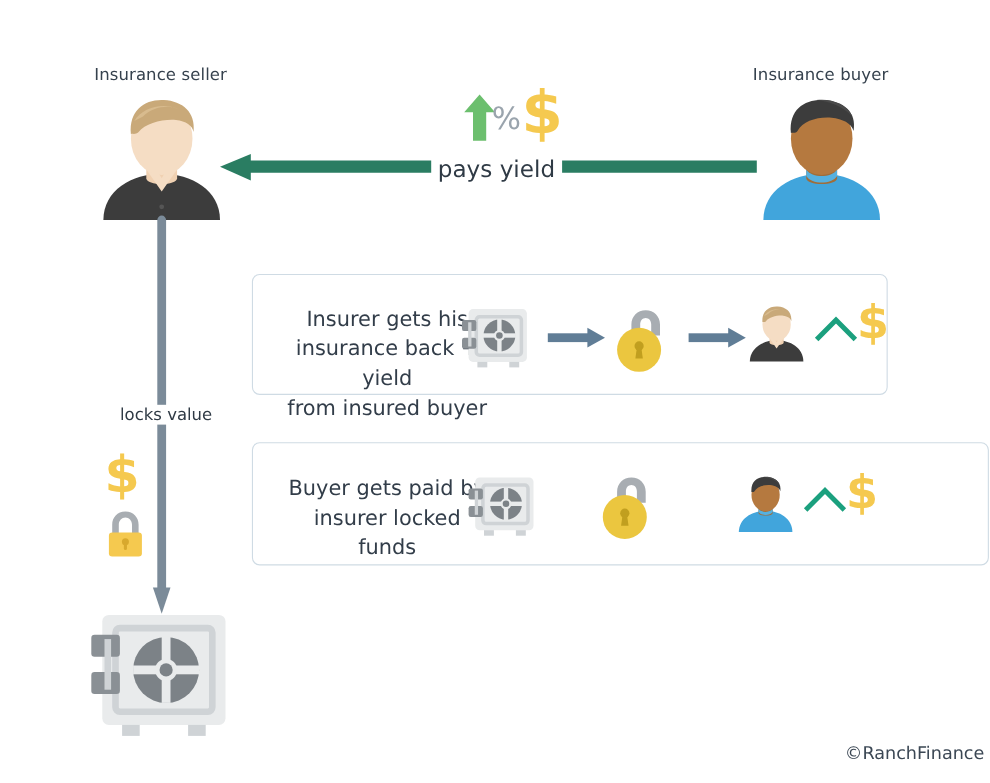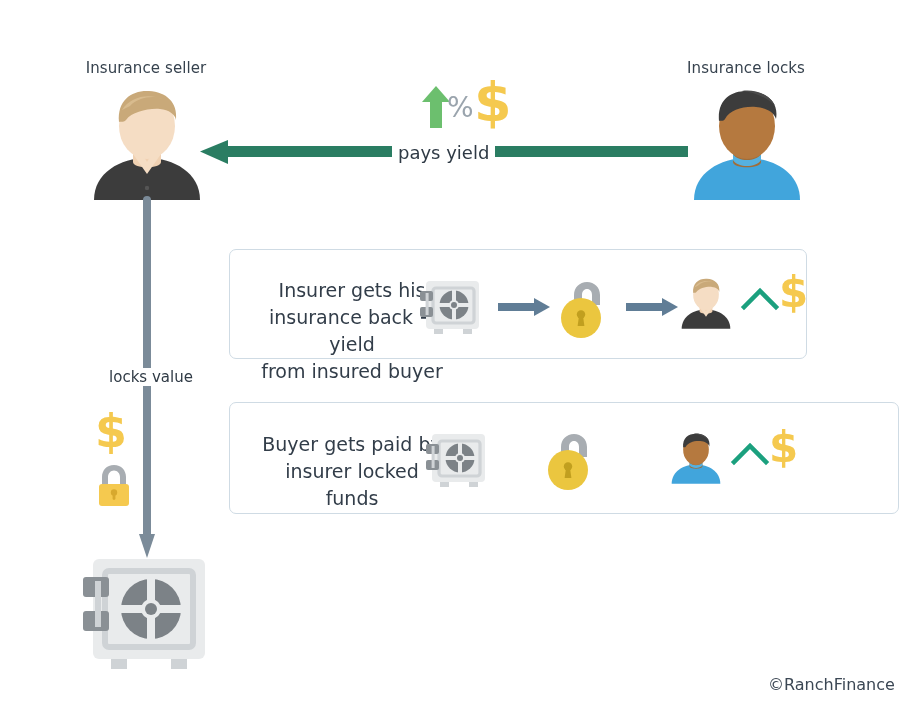"Insurance locks" div.abs { text: locks -> buyer }
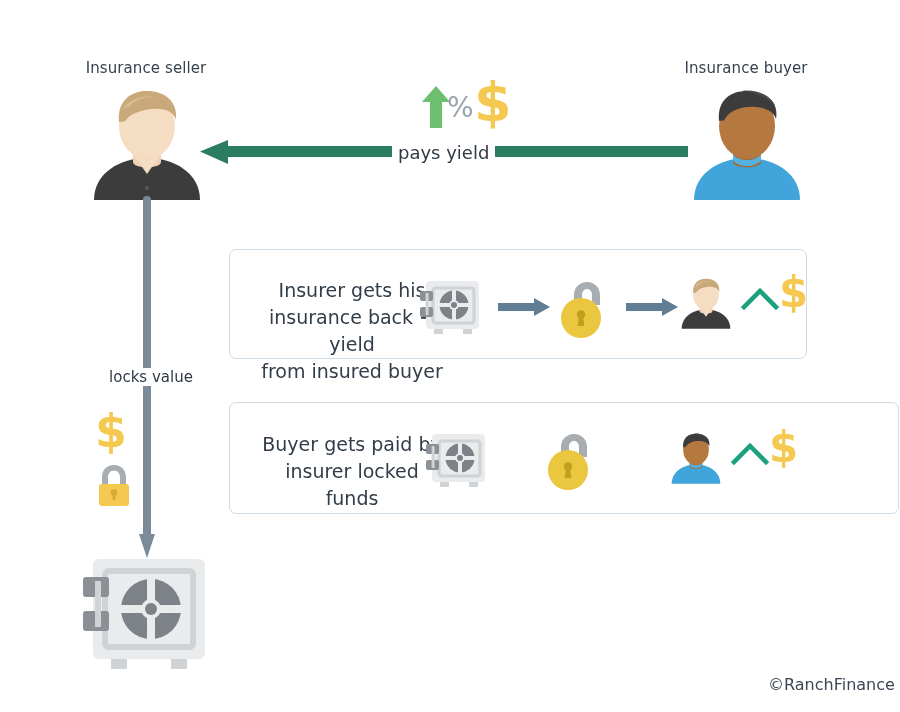"pays yield" .flow-label { font-size: 18px -> 21px }
